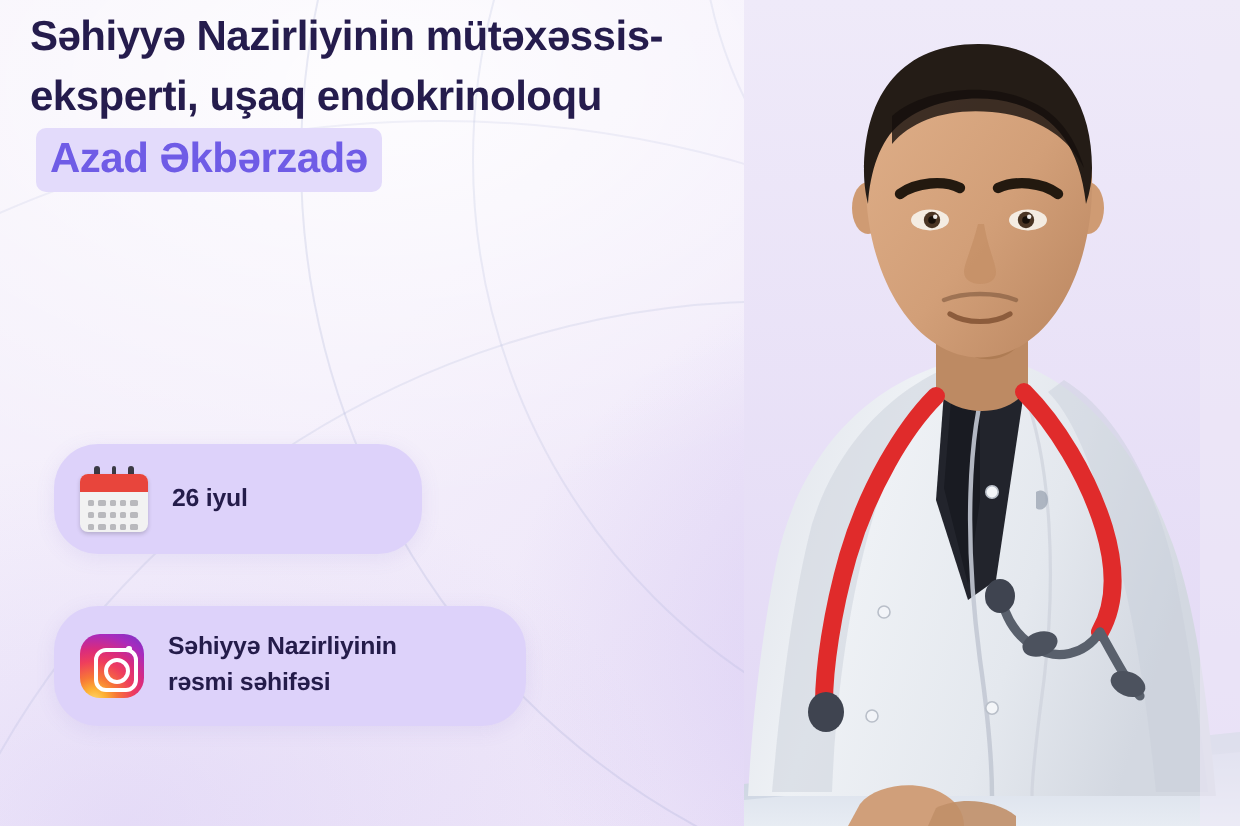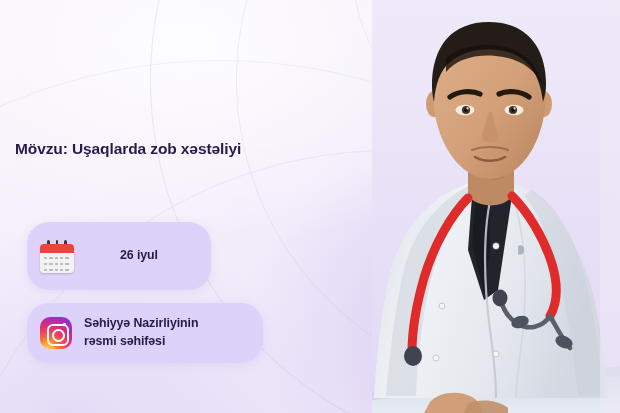"Səhiyyə Nazirliyinin mütəxəssis-eksperti, uşaq" div.headline { html: none -> <div> <span>Səhiyyə Nazirliyinin</span> <span>mütəxəssis-eksperti, uşaq</span> <span>endokrinoloqu</span><span>Azad Əkbərzadə</span> </div> }
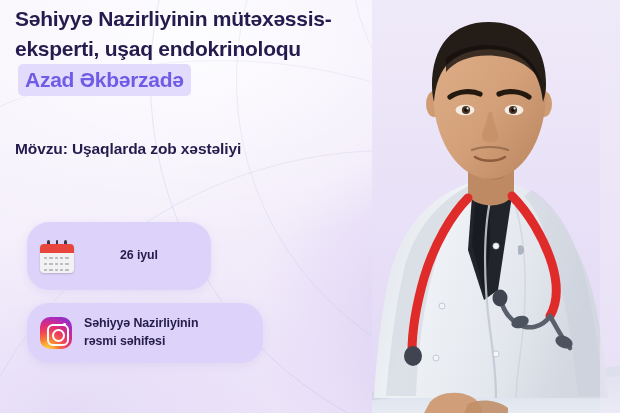"Mövzu: Uşaqlarda zob xəstəliyi" div.topic { html: <div>Mövzu: Uşaqlarda zob xəstəliyi</div> -> none }
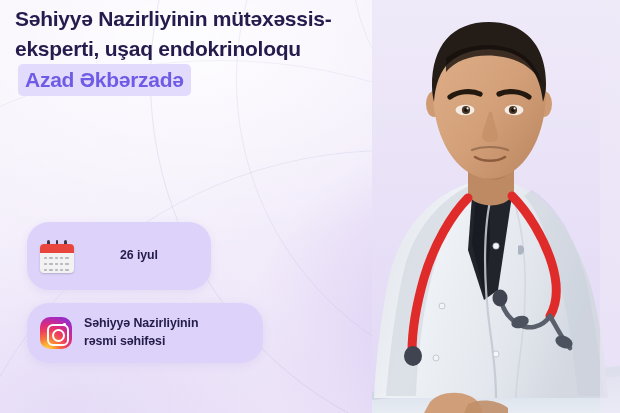"26 iyul" .card-date { gap: 34px -> none; height: 68px -> 55px }
